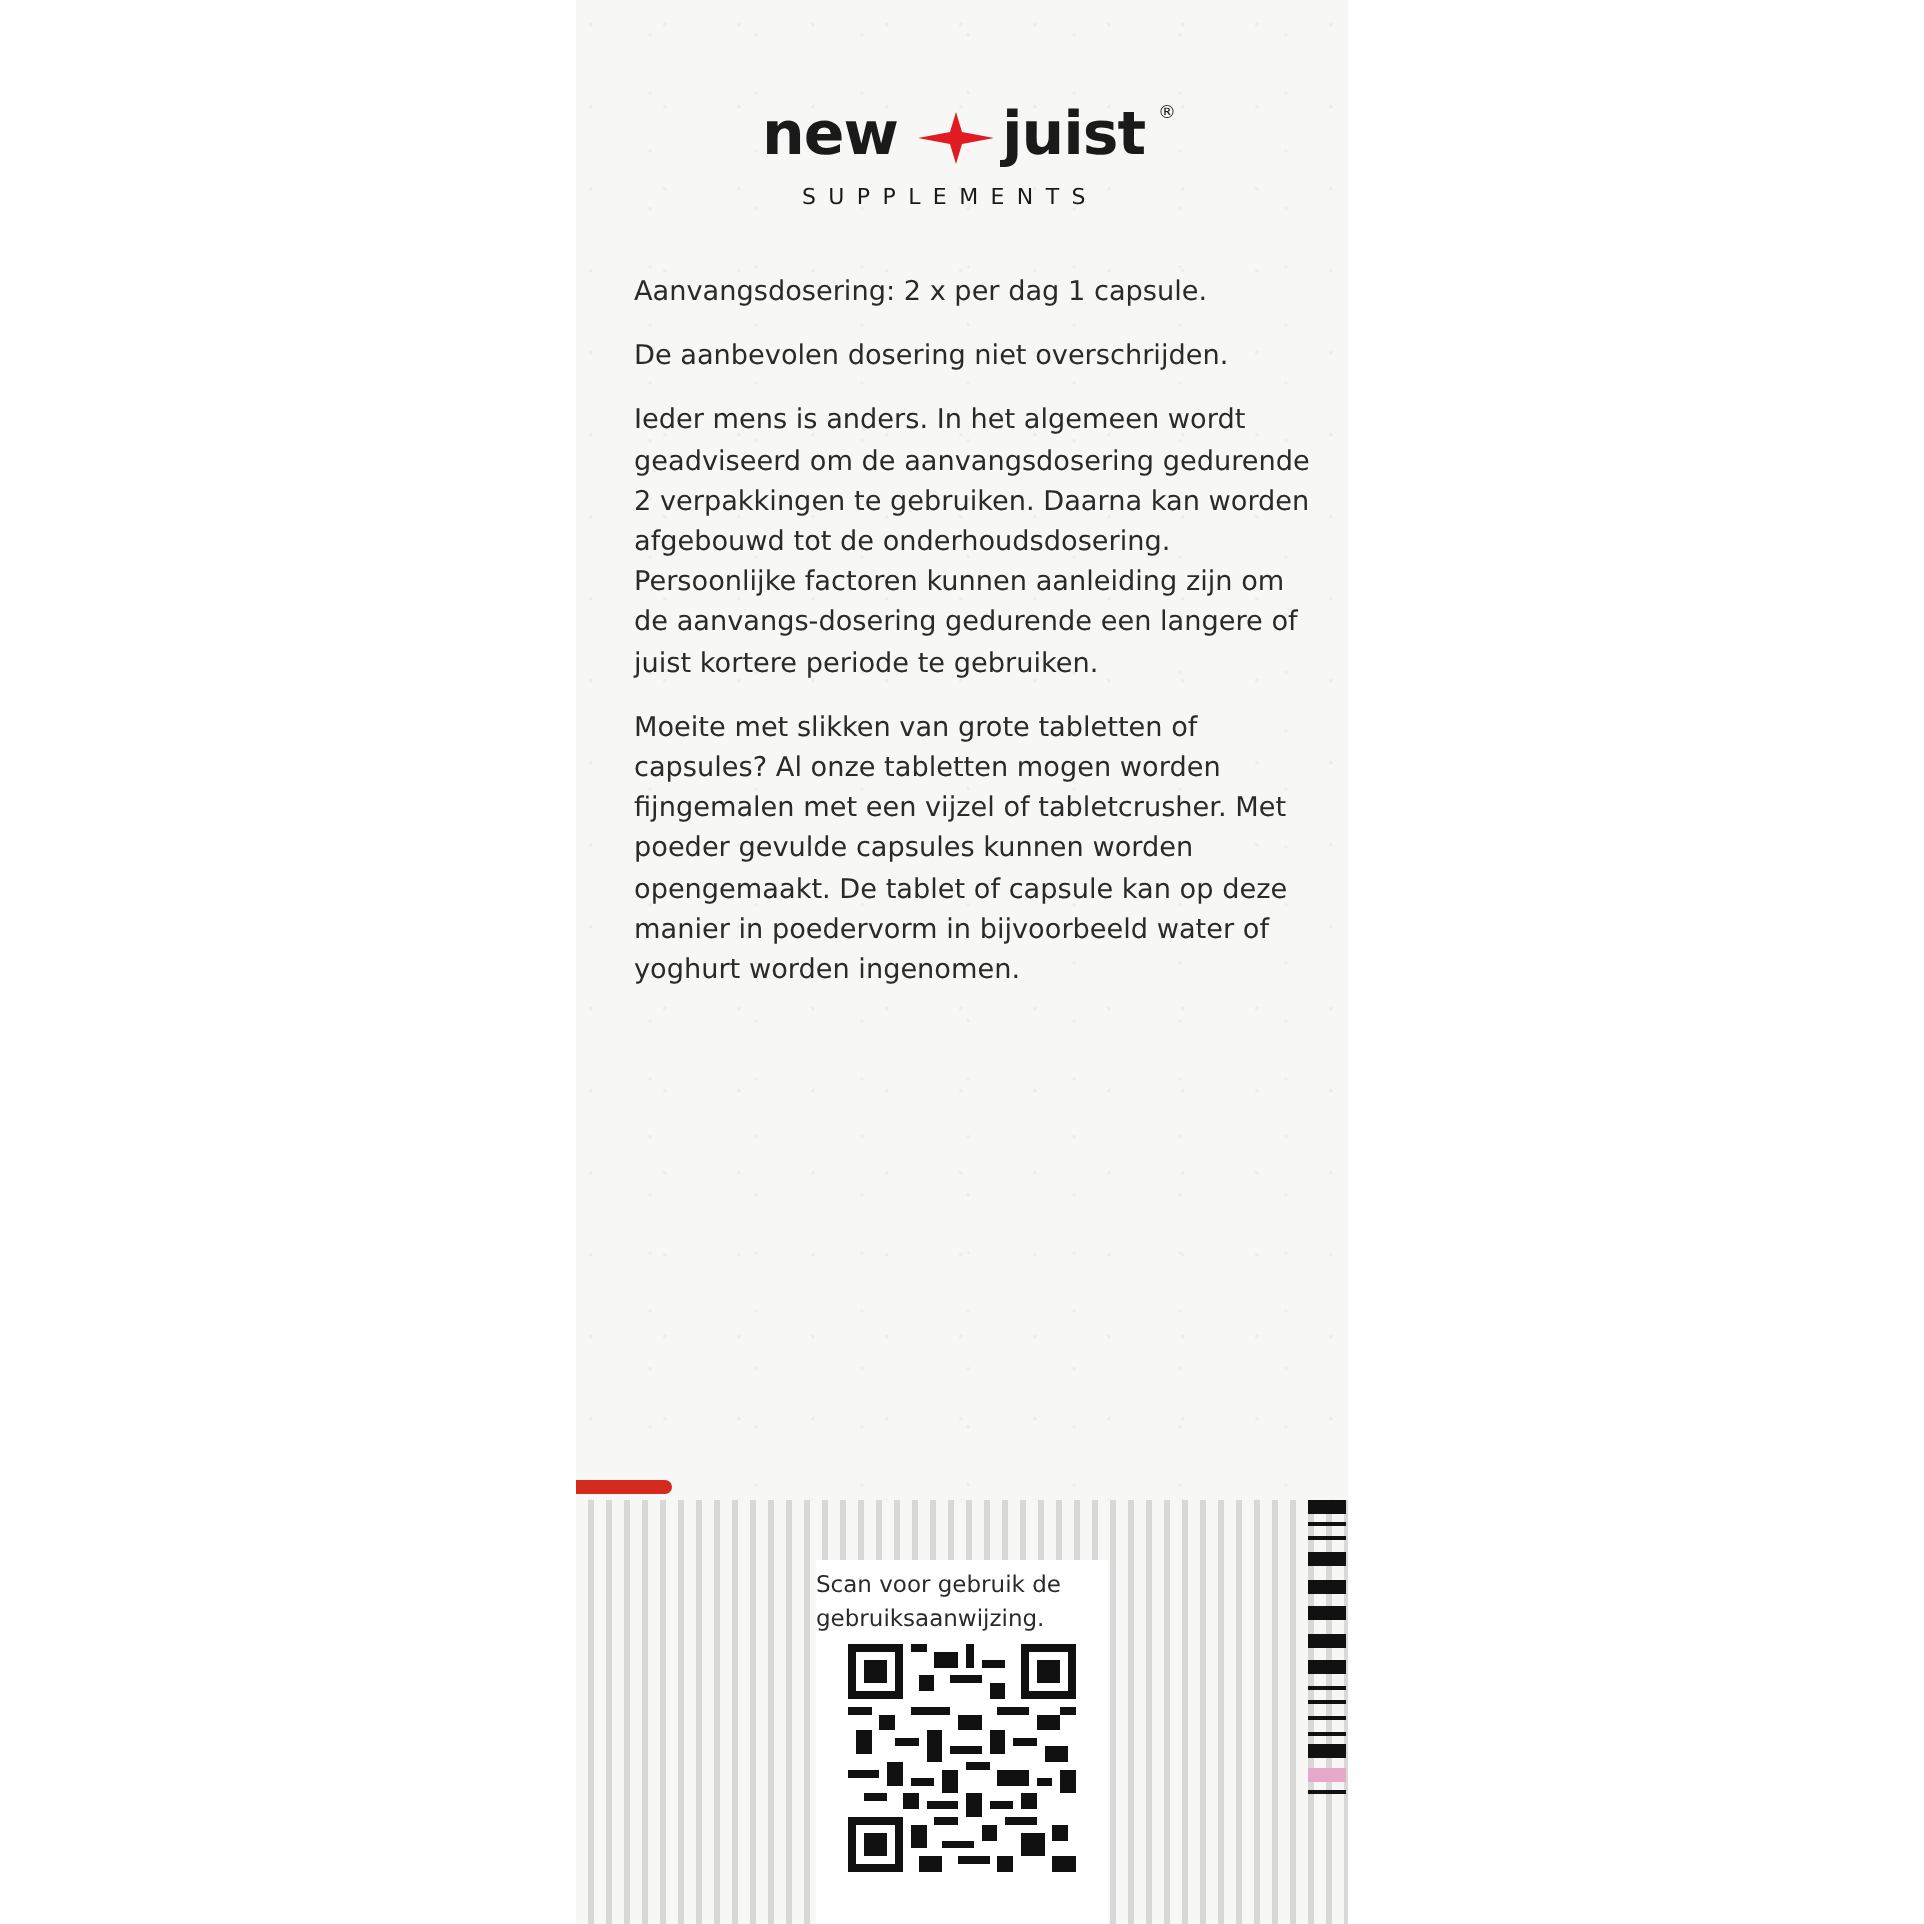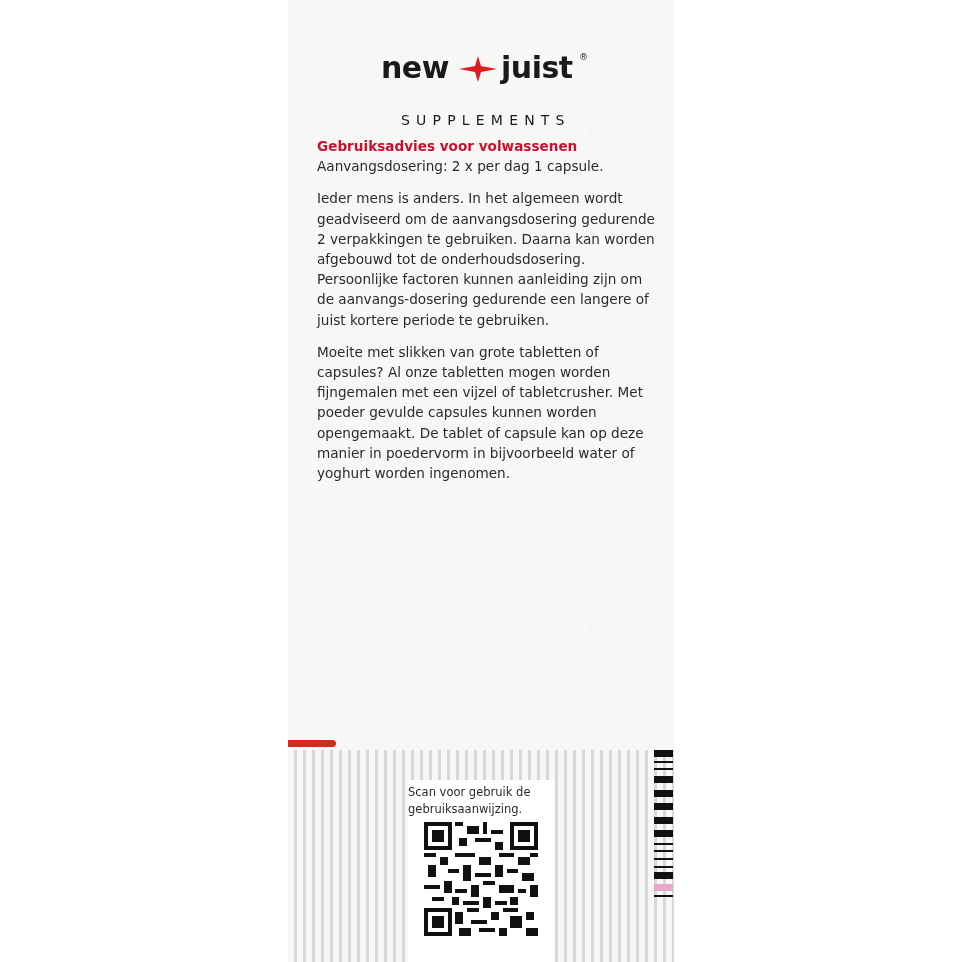"SUPPLEMENTS" .logo-sub { font-size: 14px -> 11px; margin-top: 20px -> none }
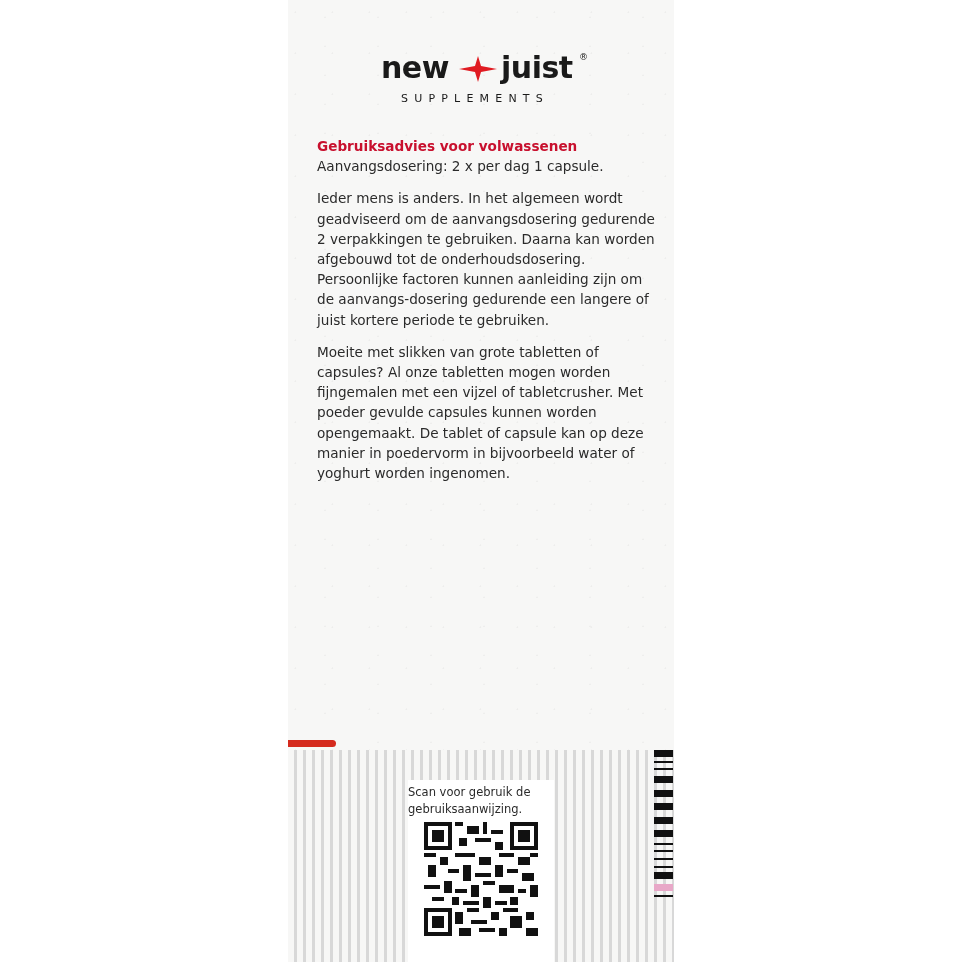"Gebruiksadvies voor volwassenen" div.heading { html: <div>Gebruiksadvies voor volwassenen</div> -> none }
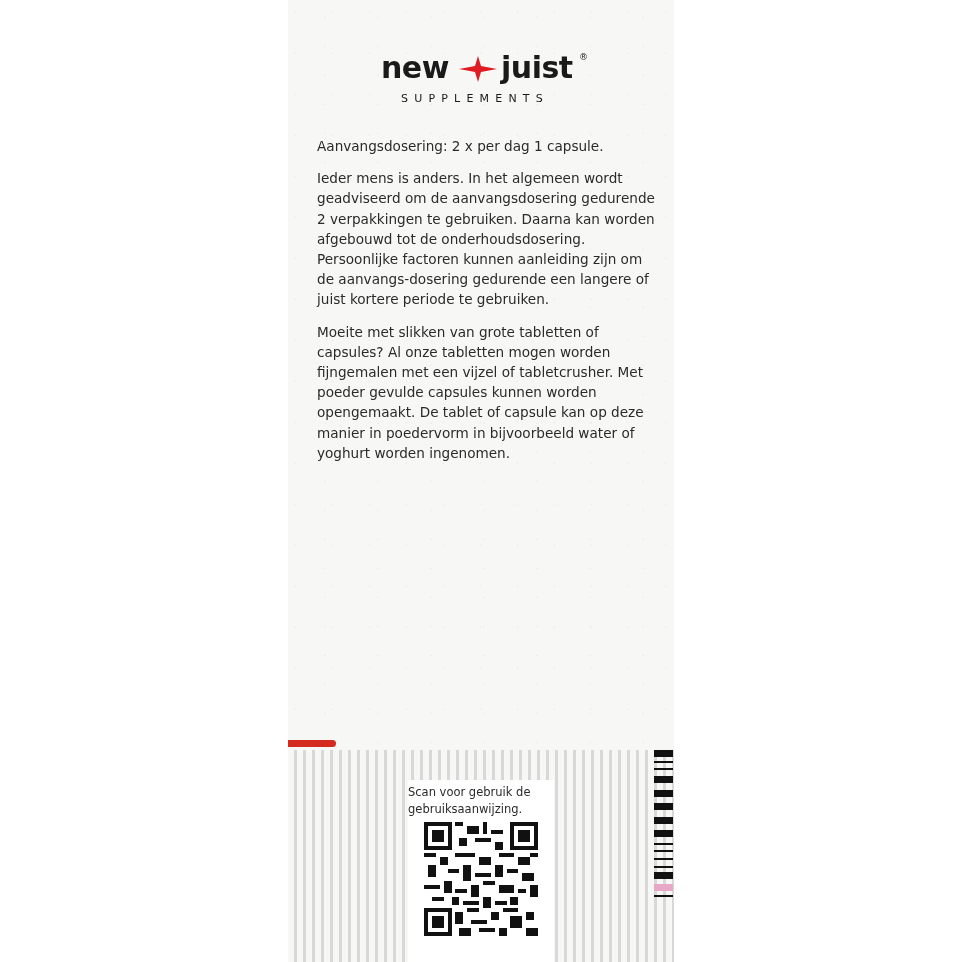"De aanbevolen dosering niet" p { html: none -> <p>De aanbevolen dosering niet overschrijden.</p> }
